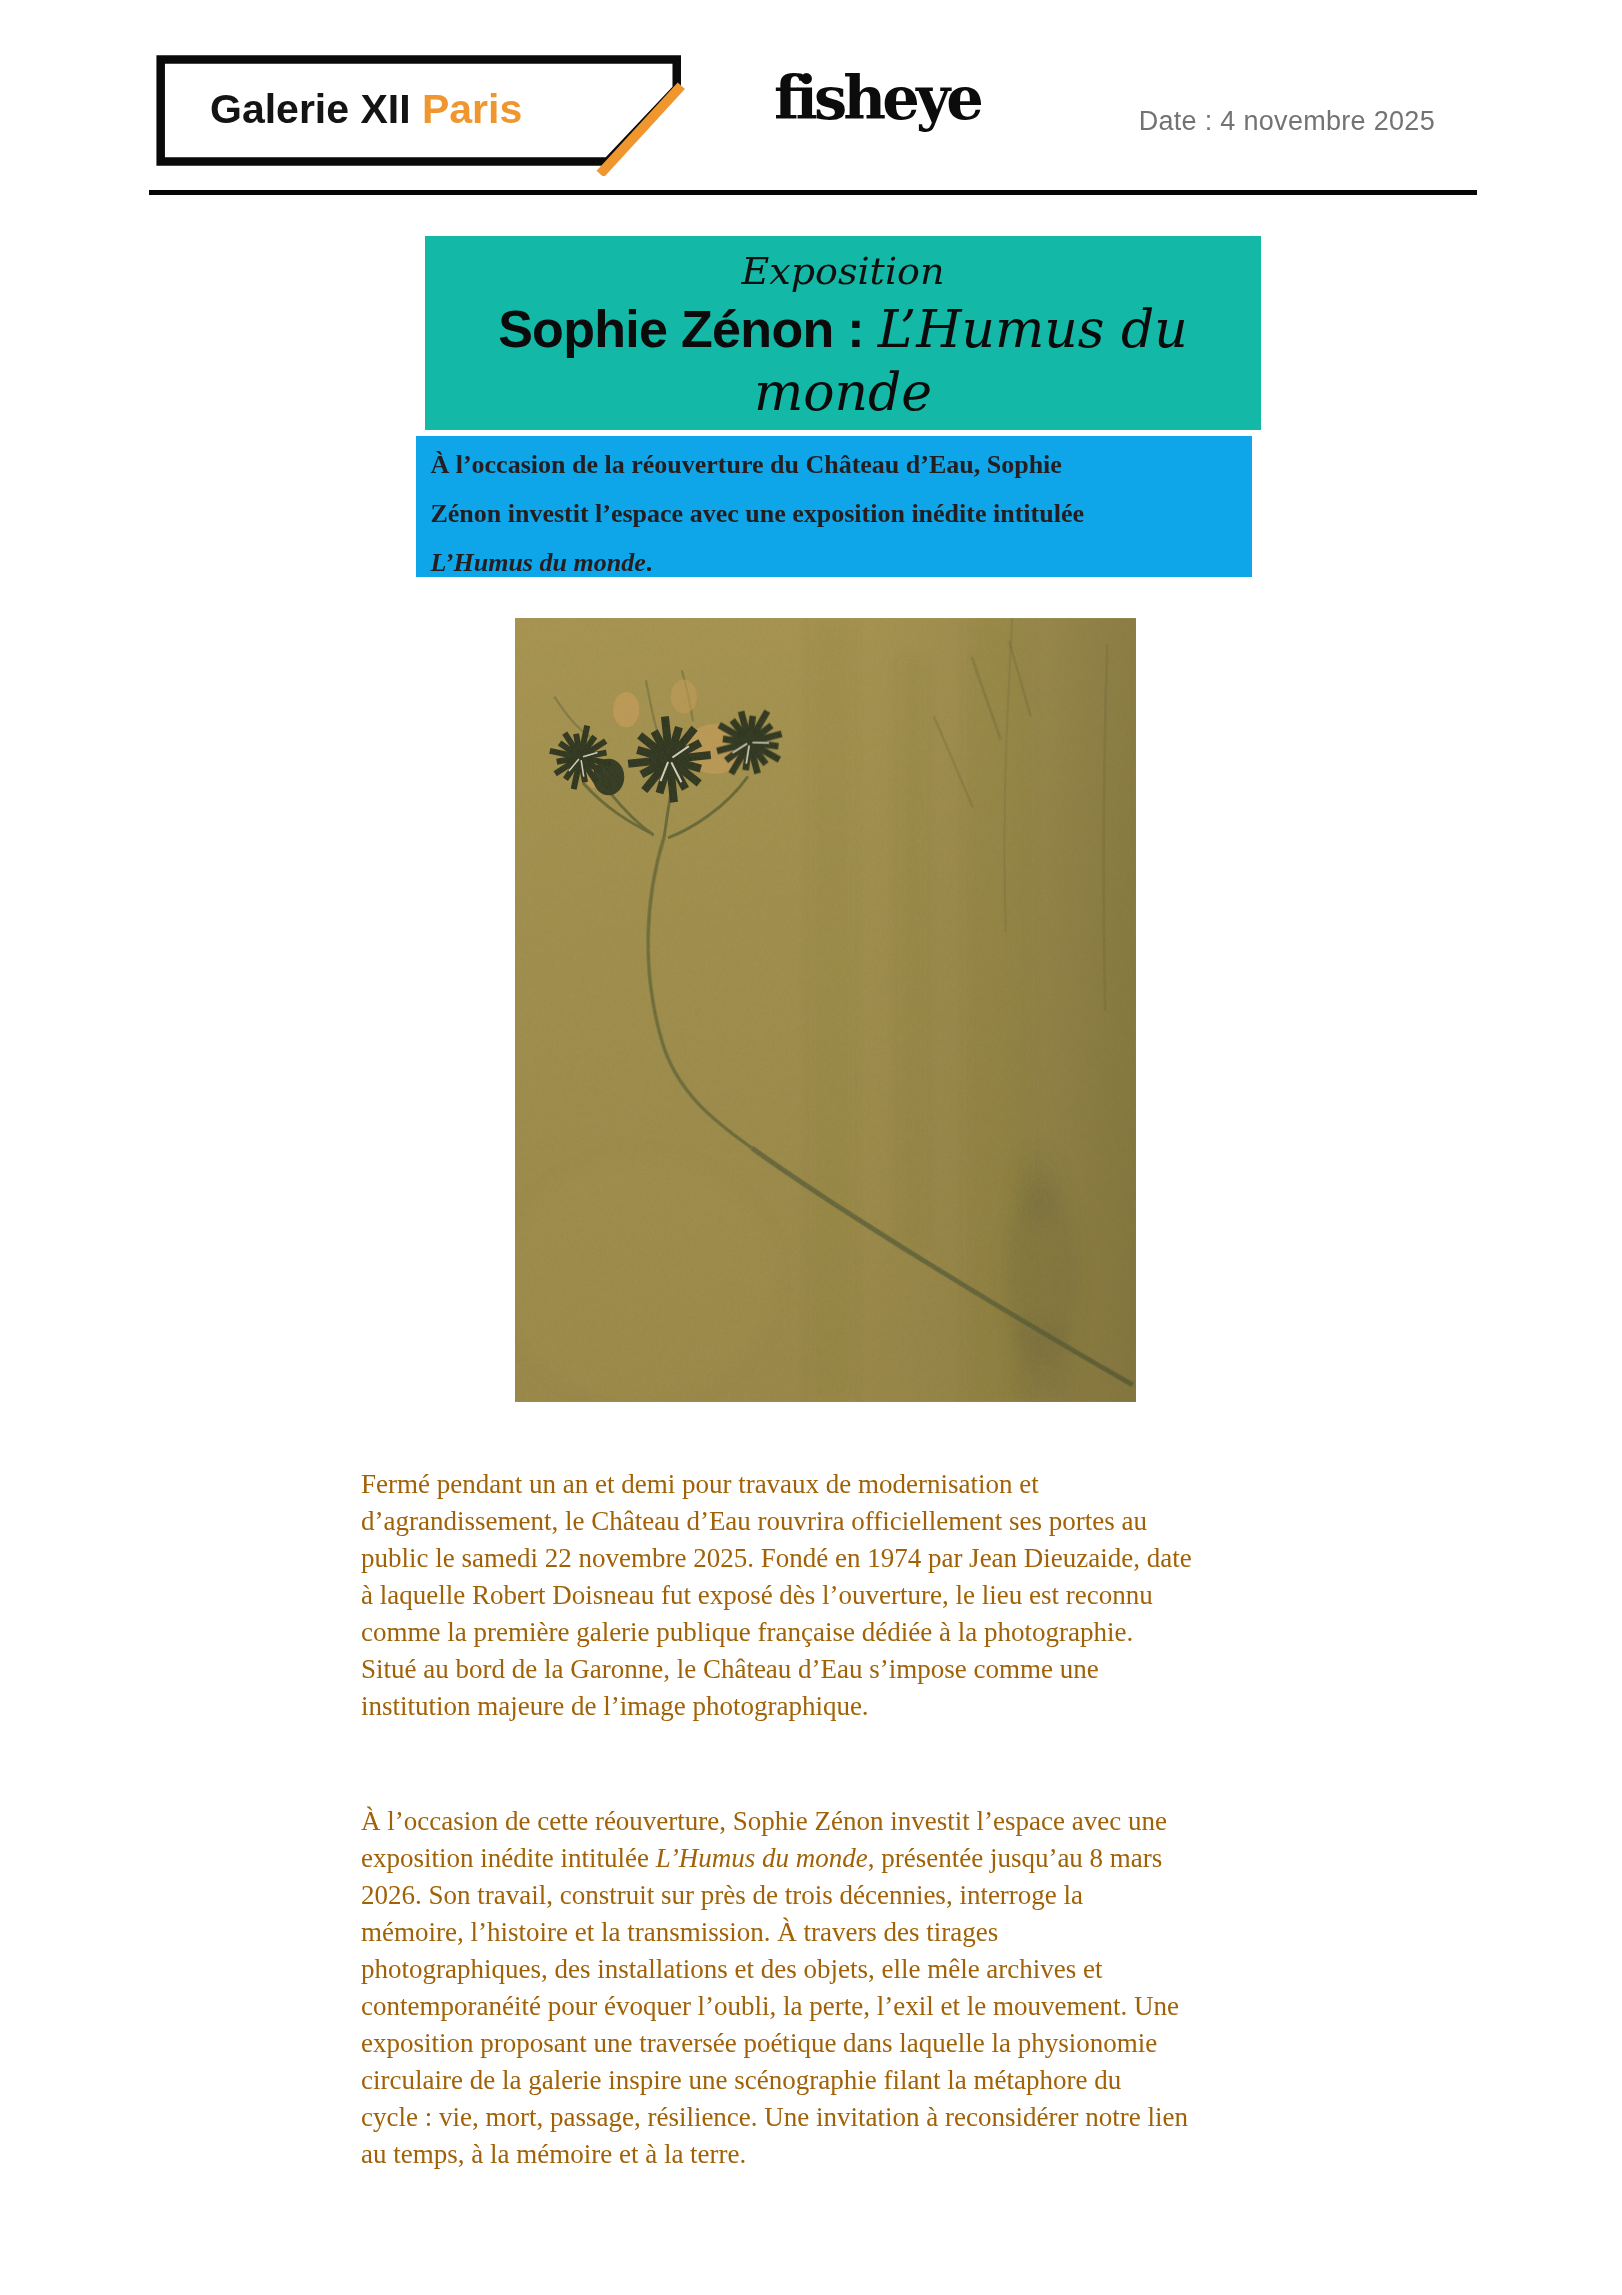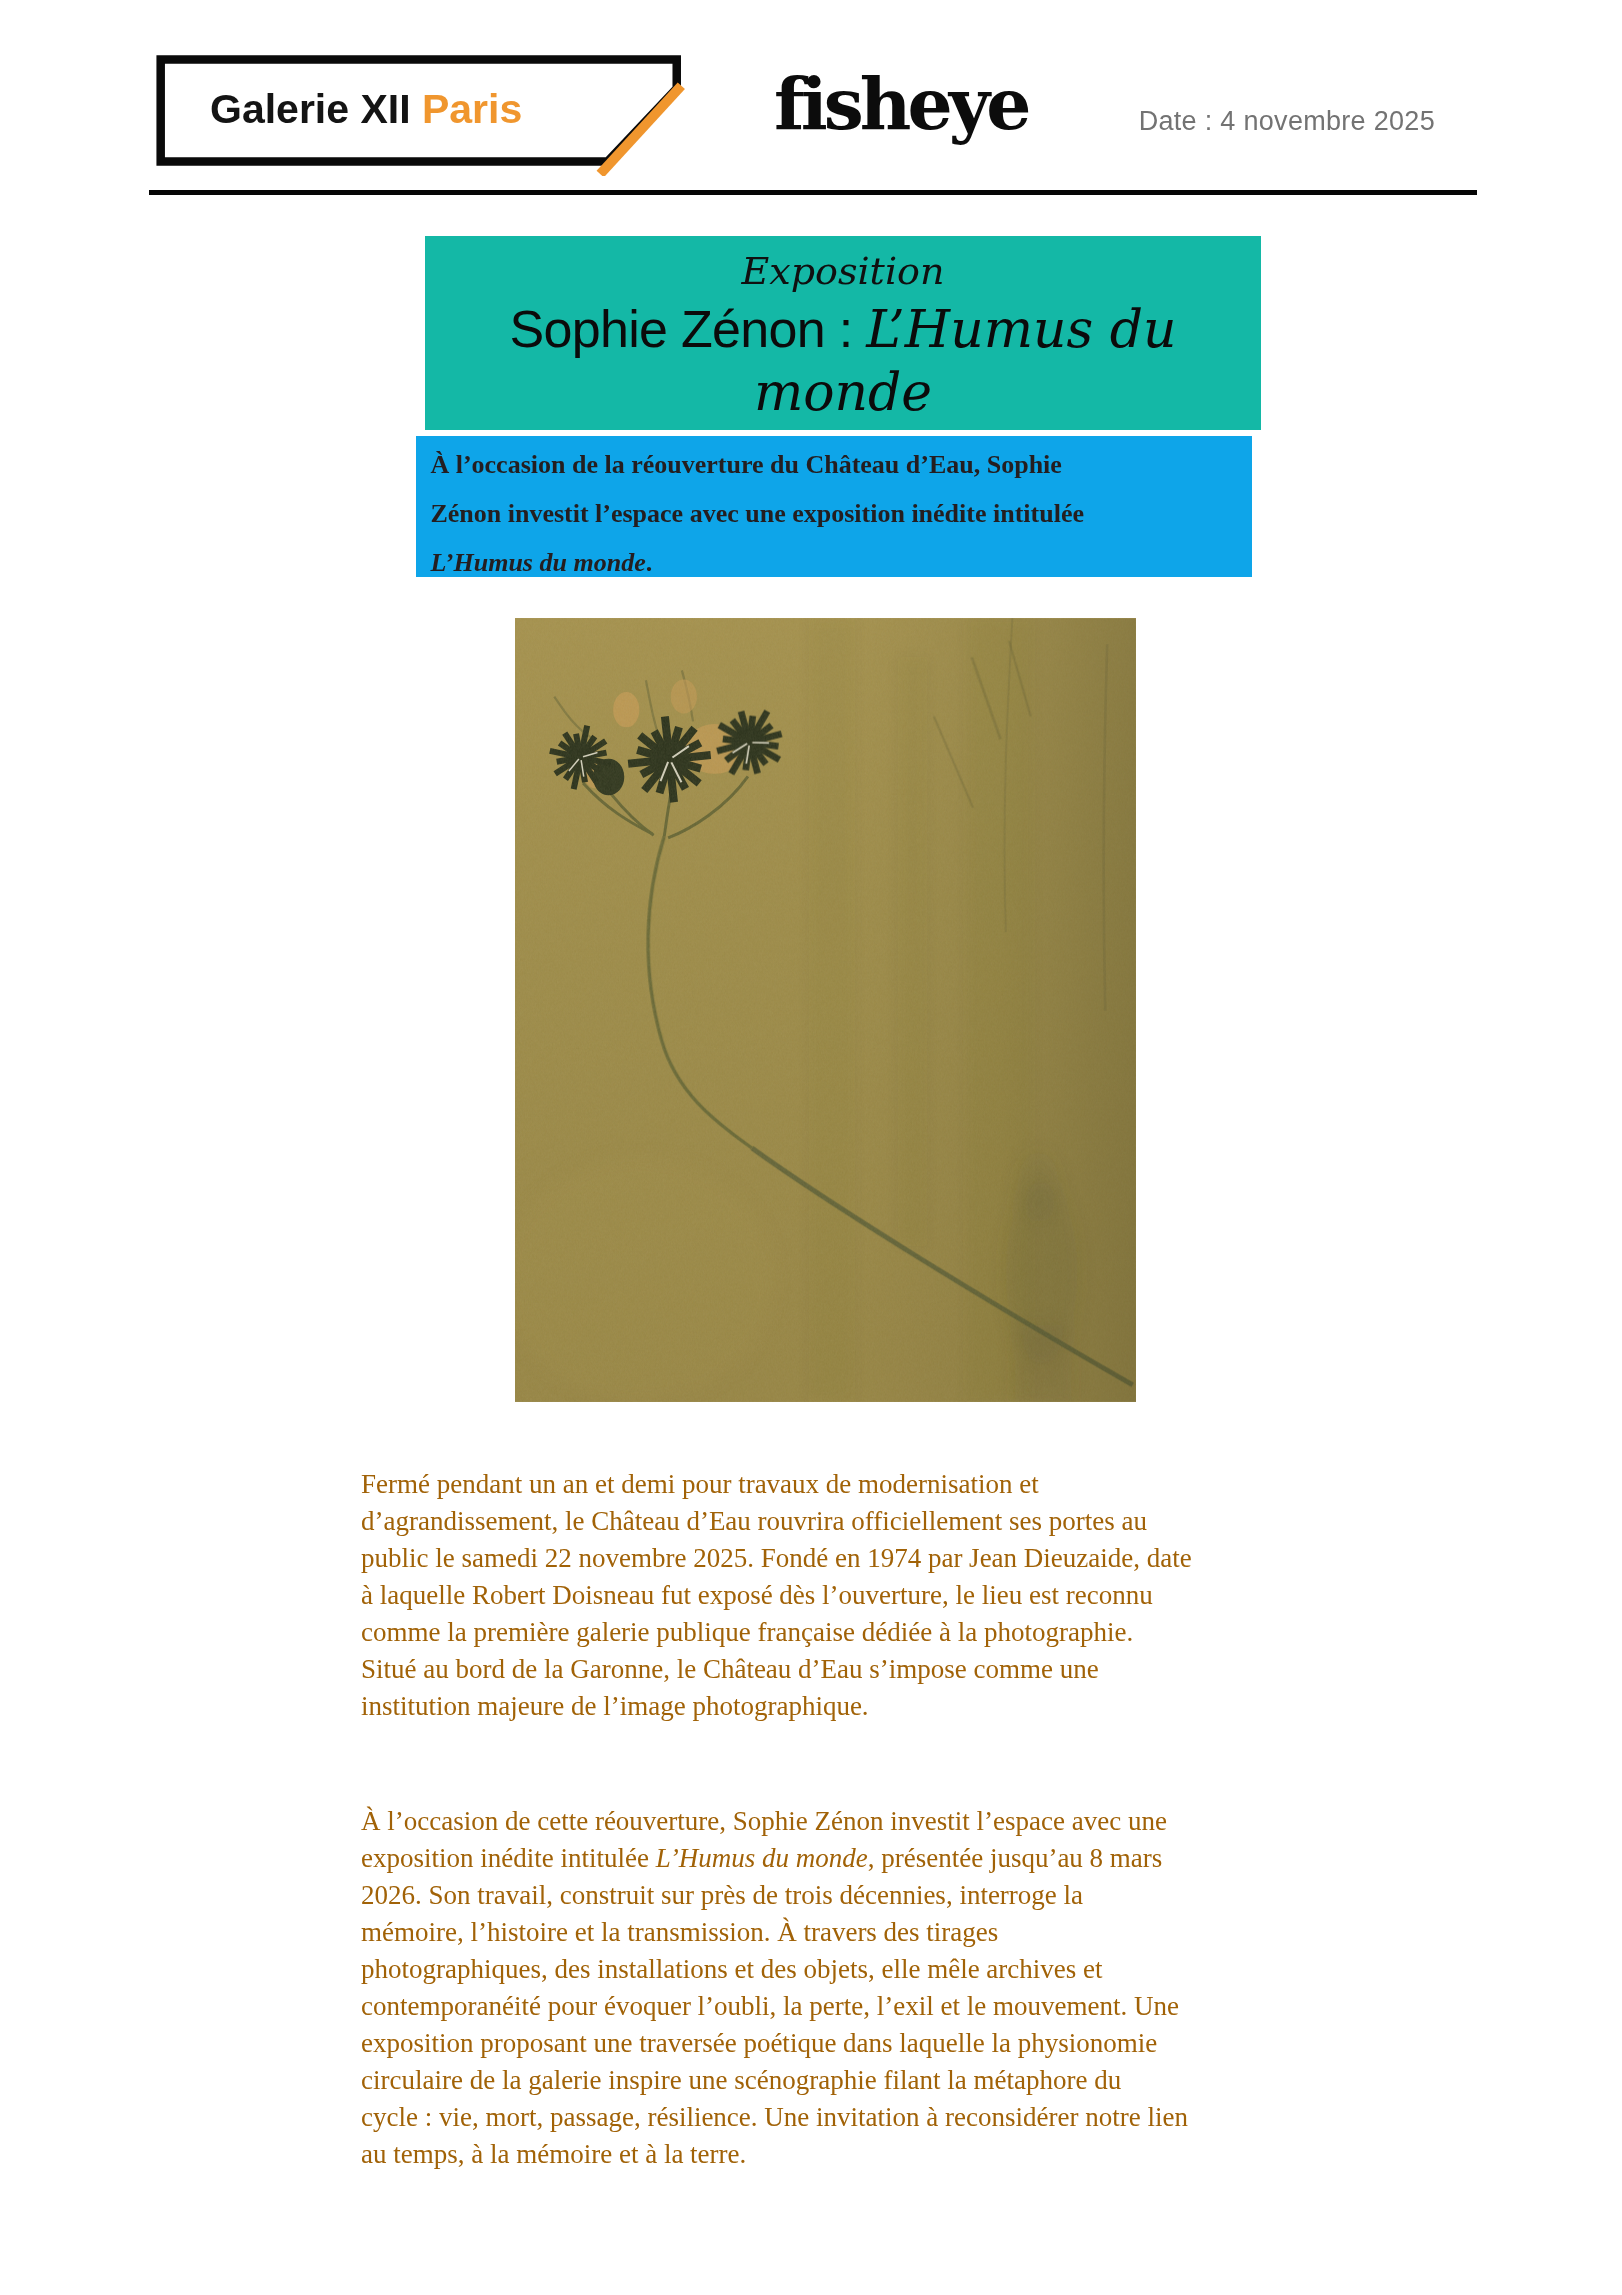"fisheye" .fisheye { font-size: 71px -> 59px }
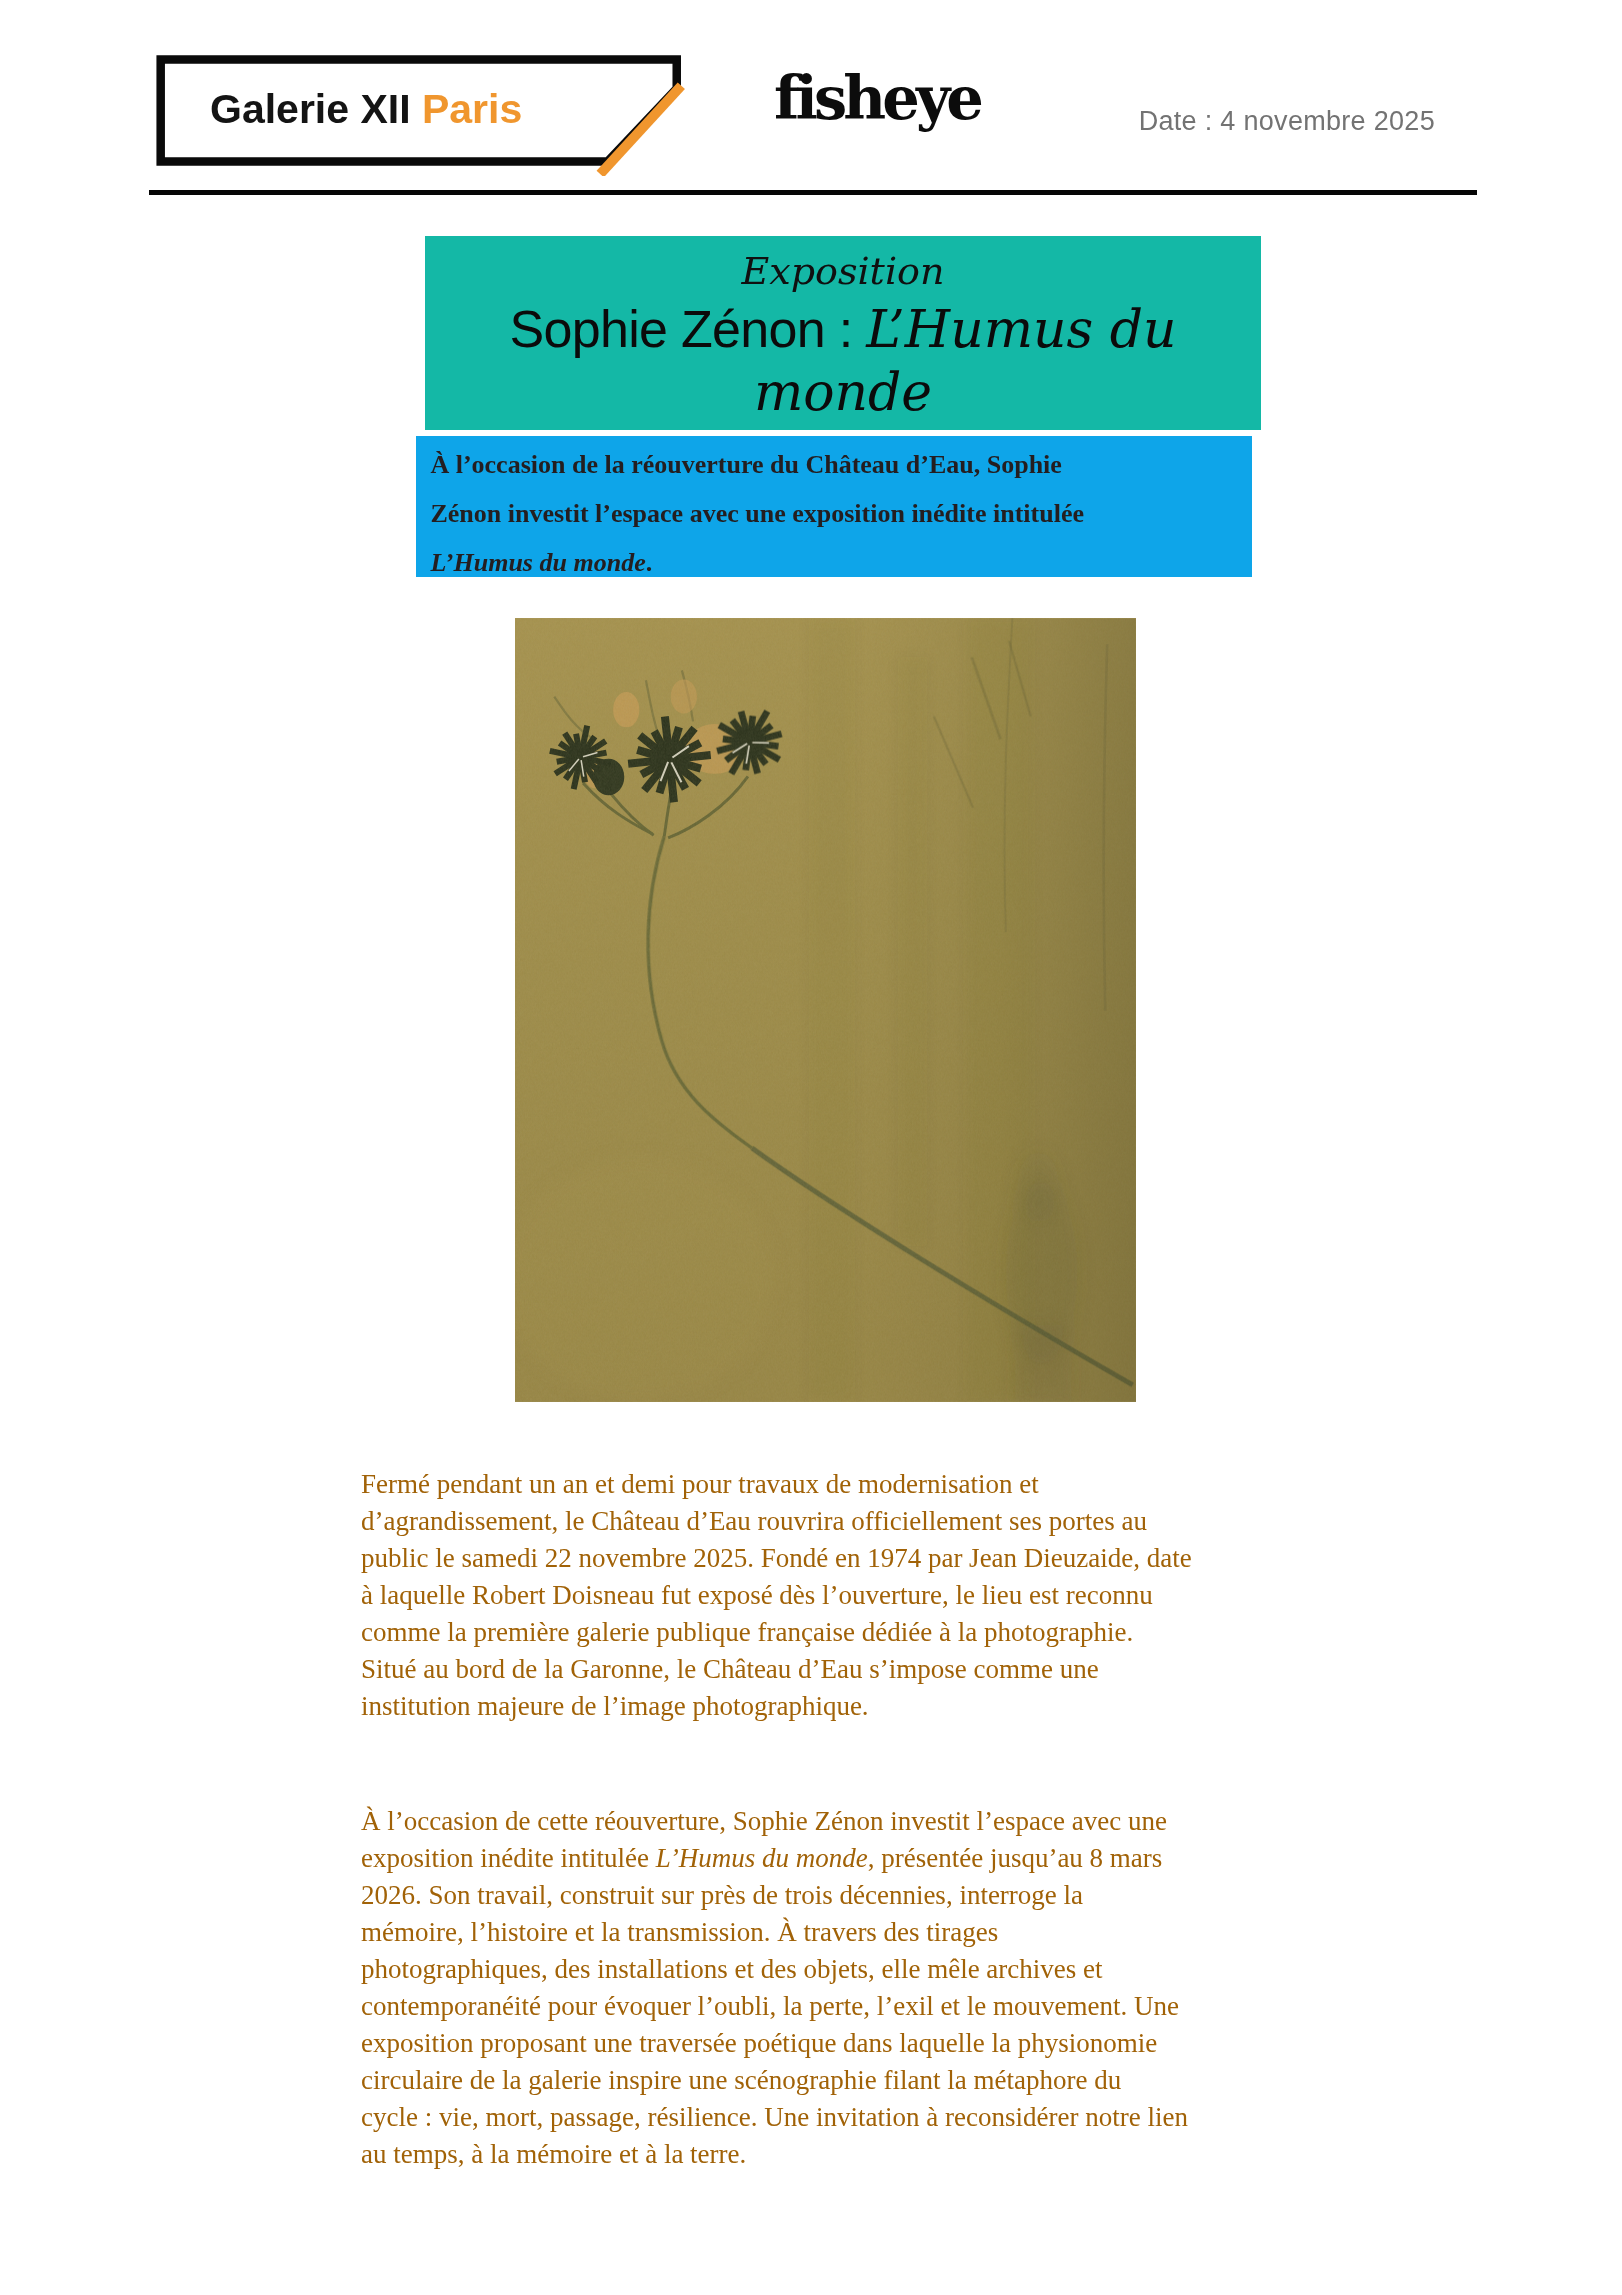"Sophie Zénon :" .t-sans { font-weight: 400 -> 700 }
